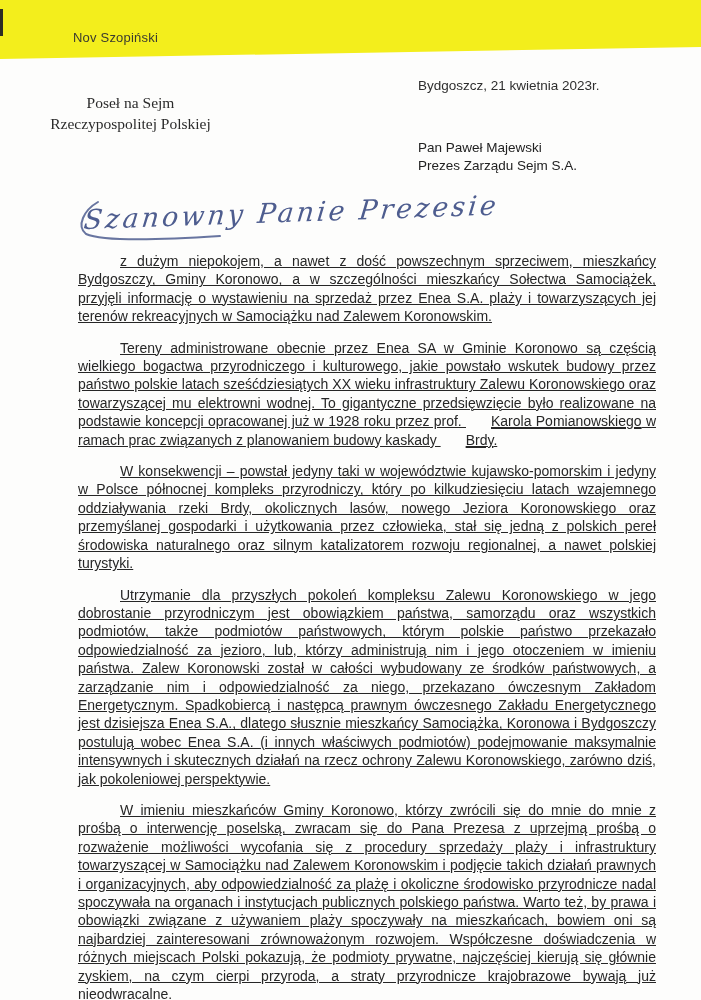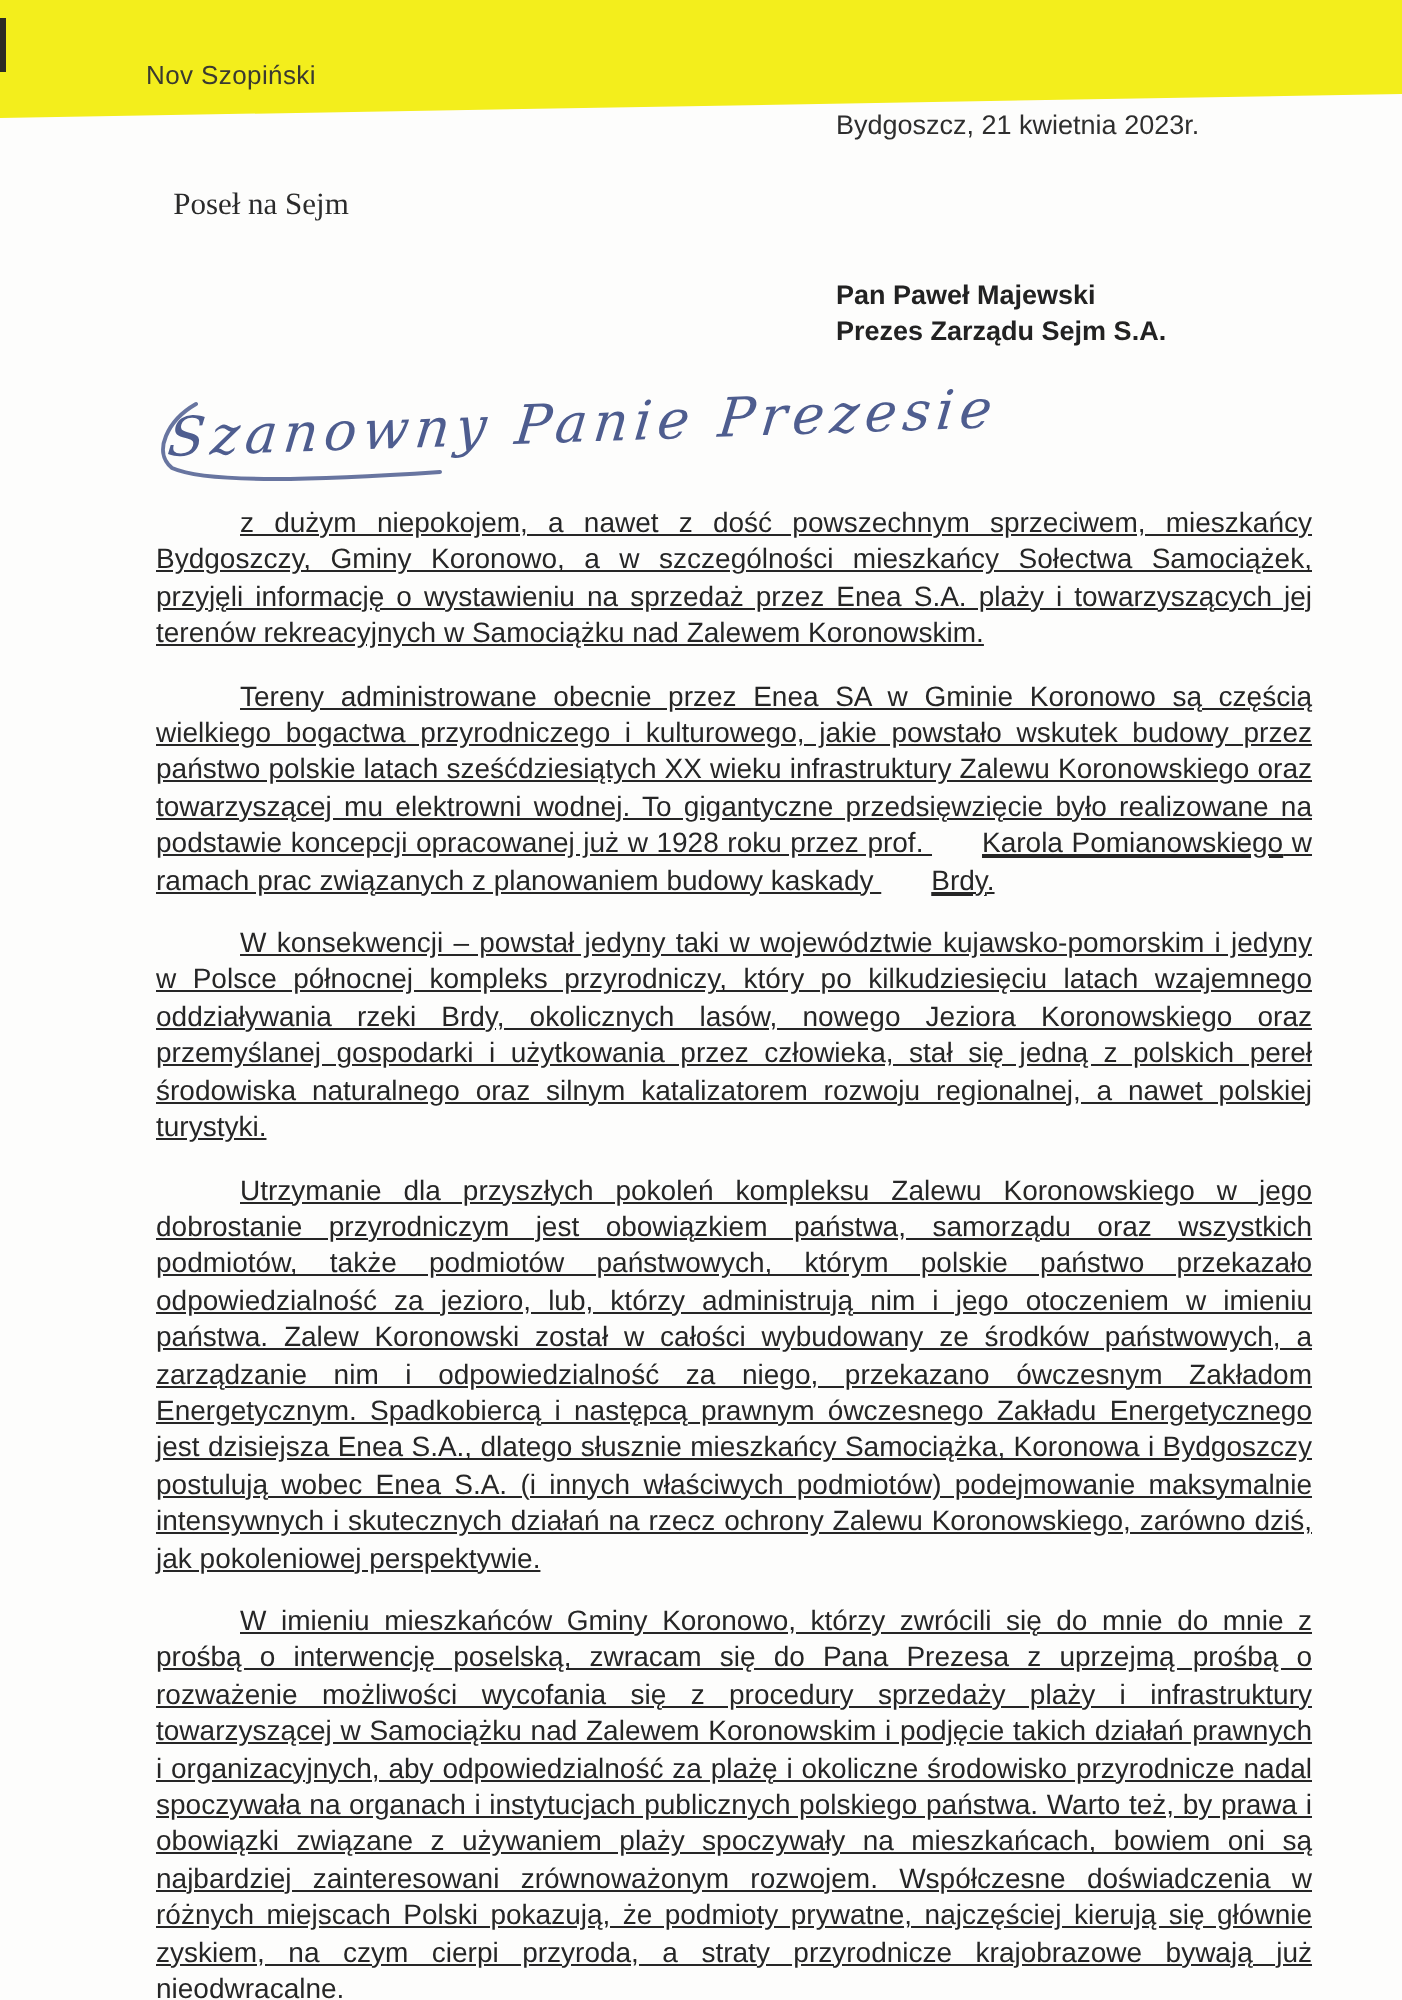"Bydgoszcz, 21 kwietnia 2023r." .dateline { top: 55px -> 78px }
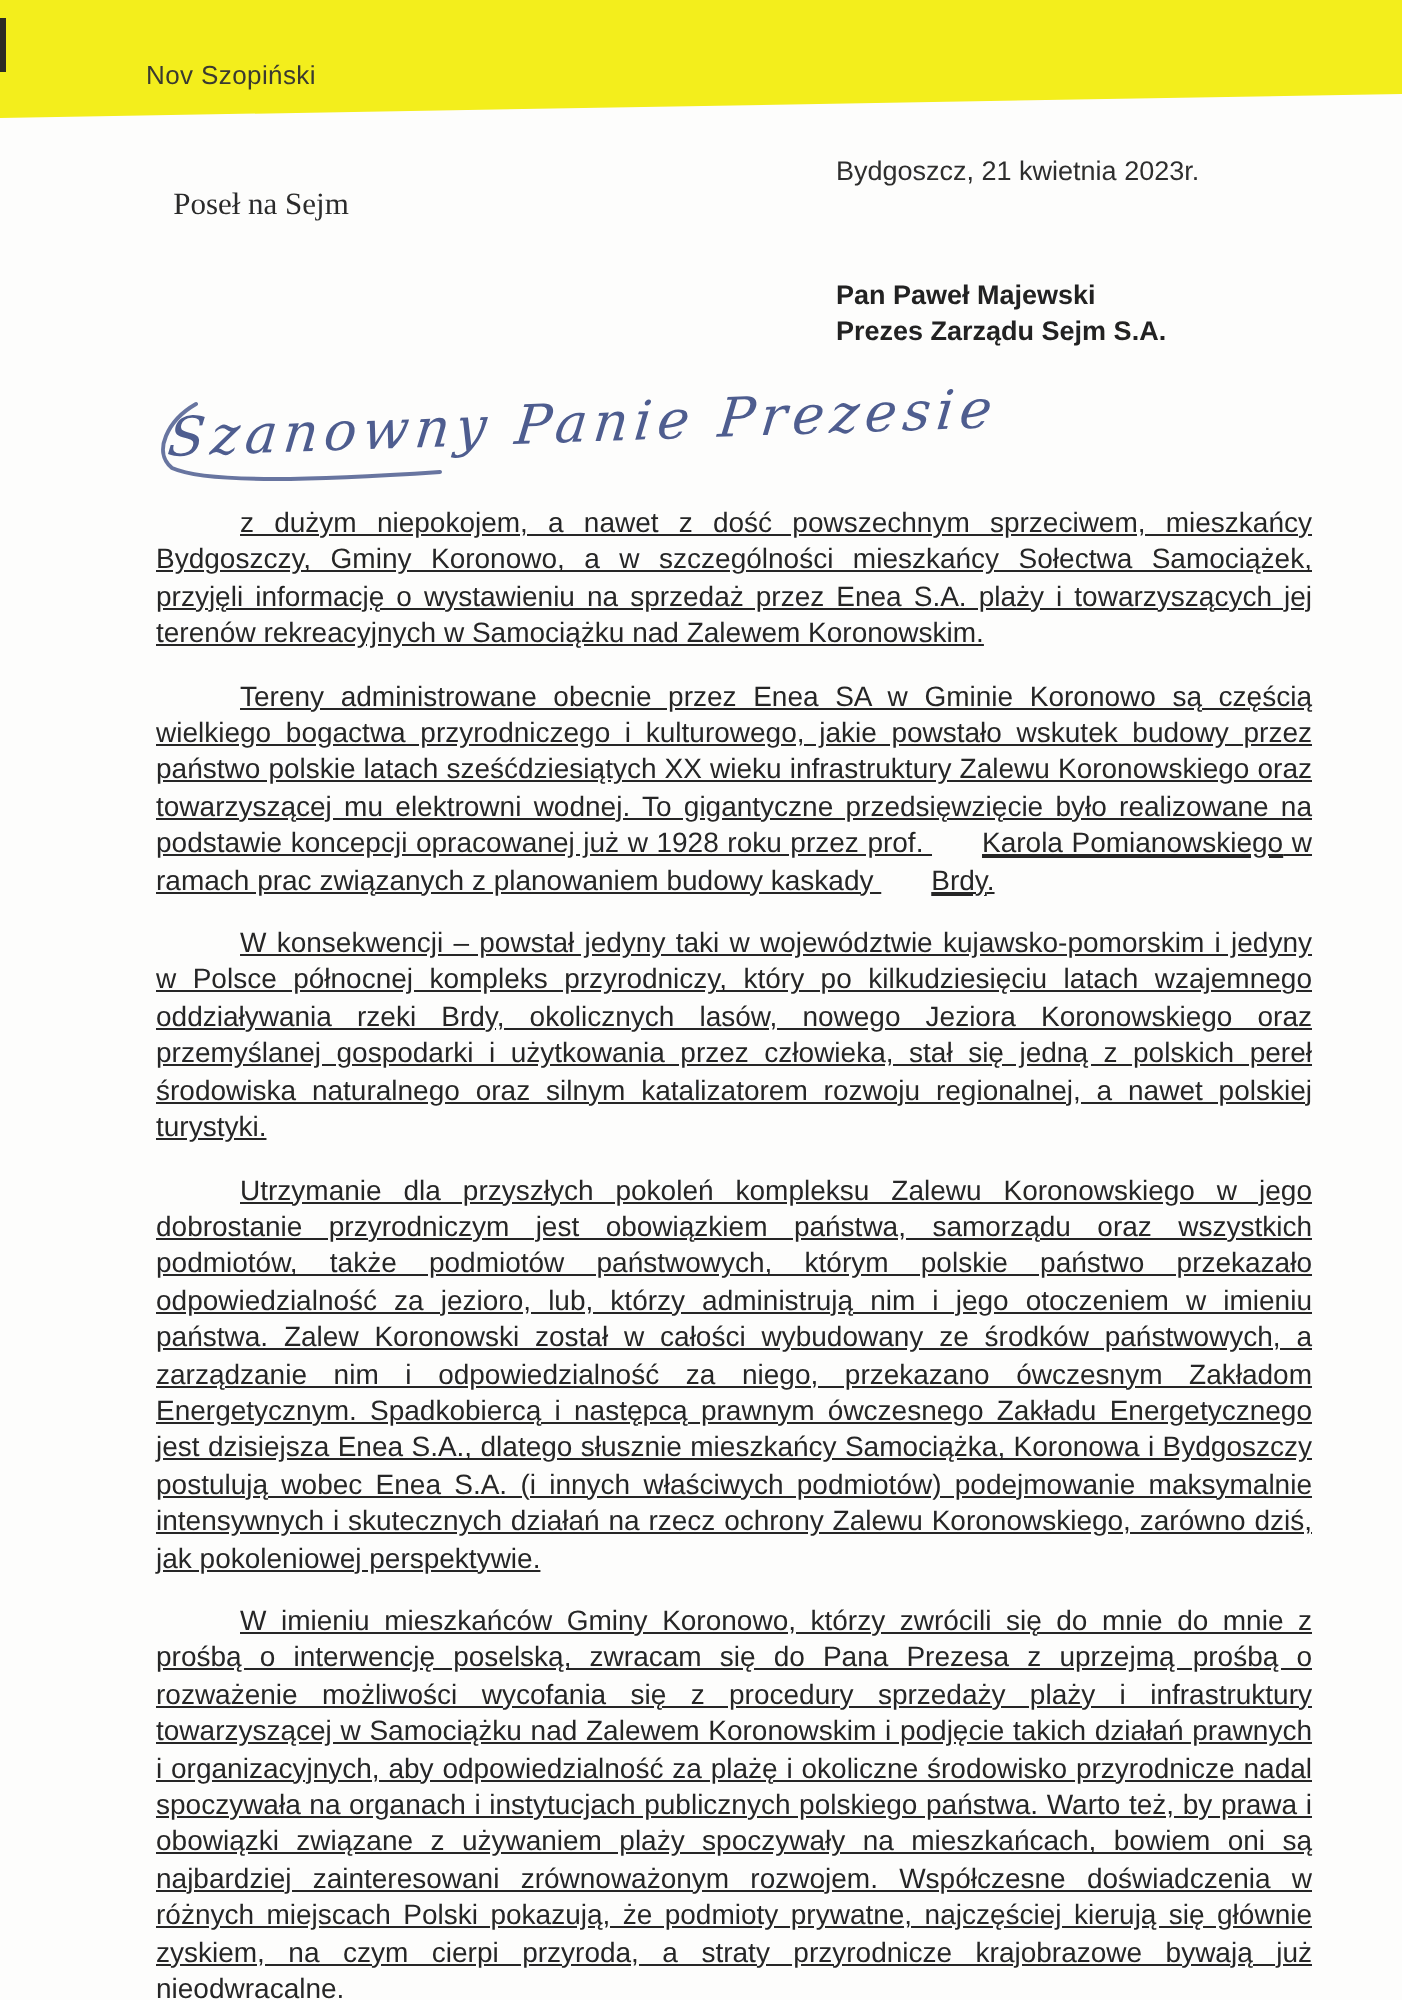"Rzeczypospolitej Polskiej" div { html: none -> <div>Rzeczypospolitej Polskiej</div> }
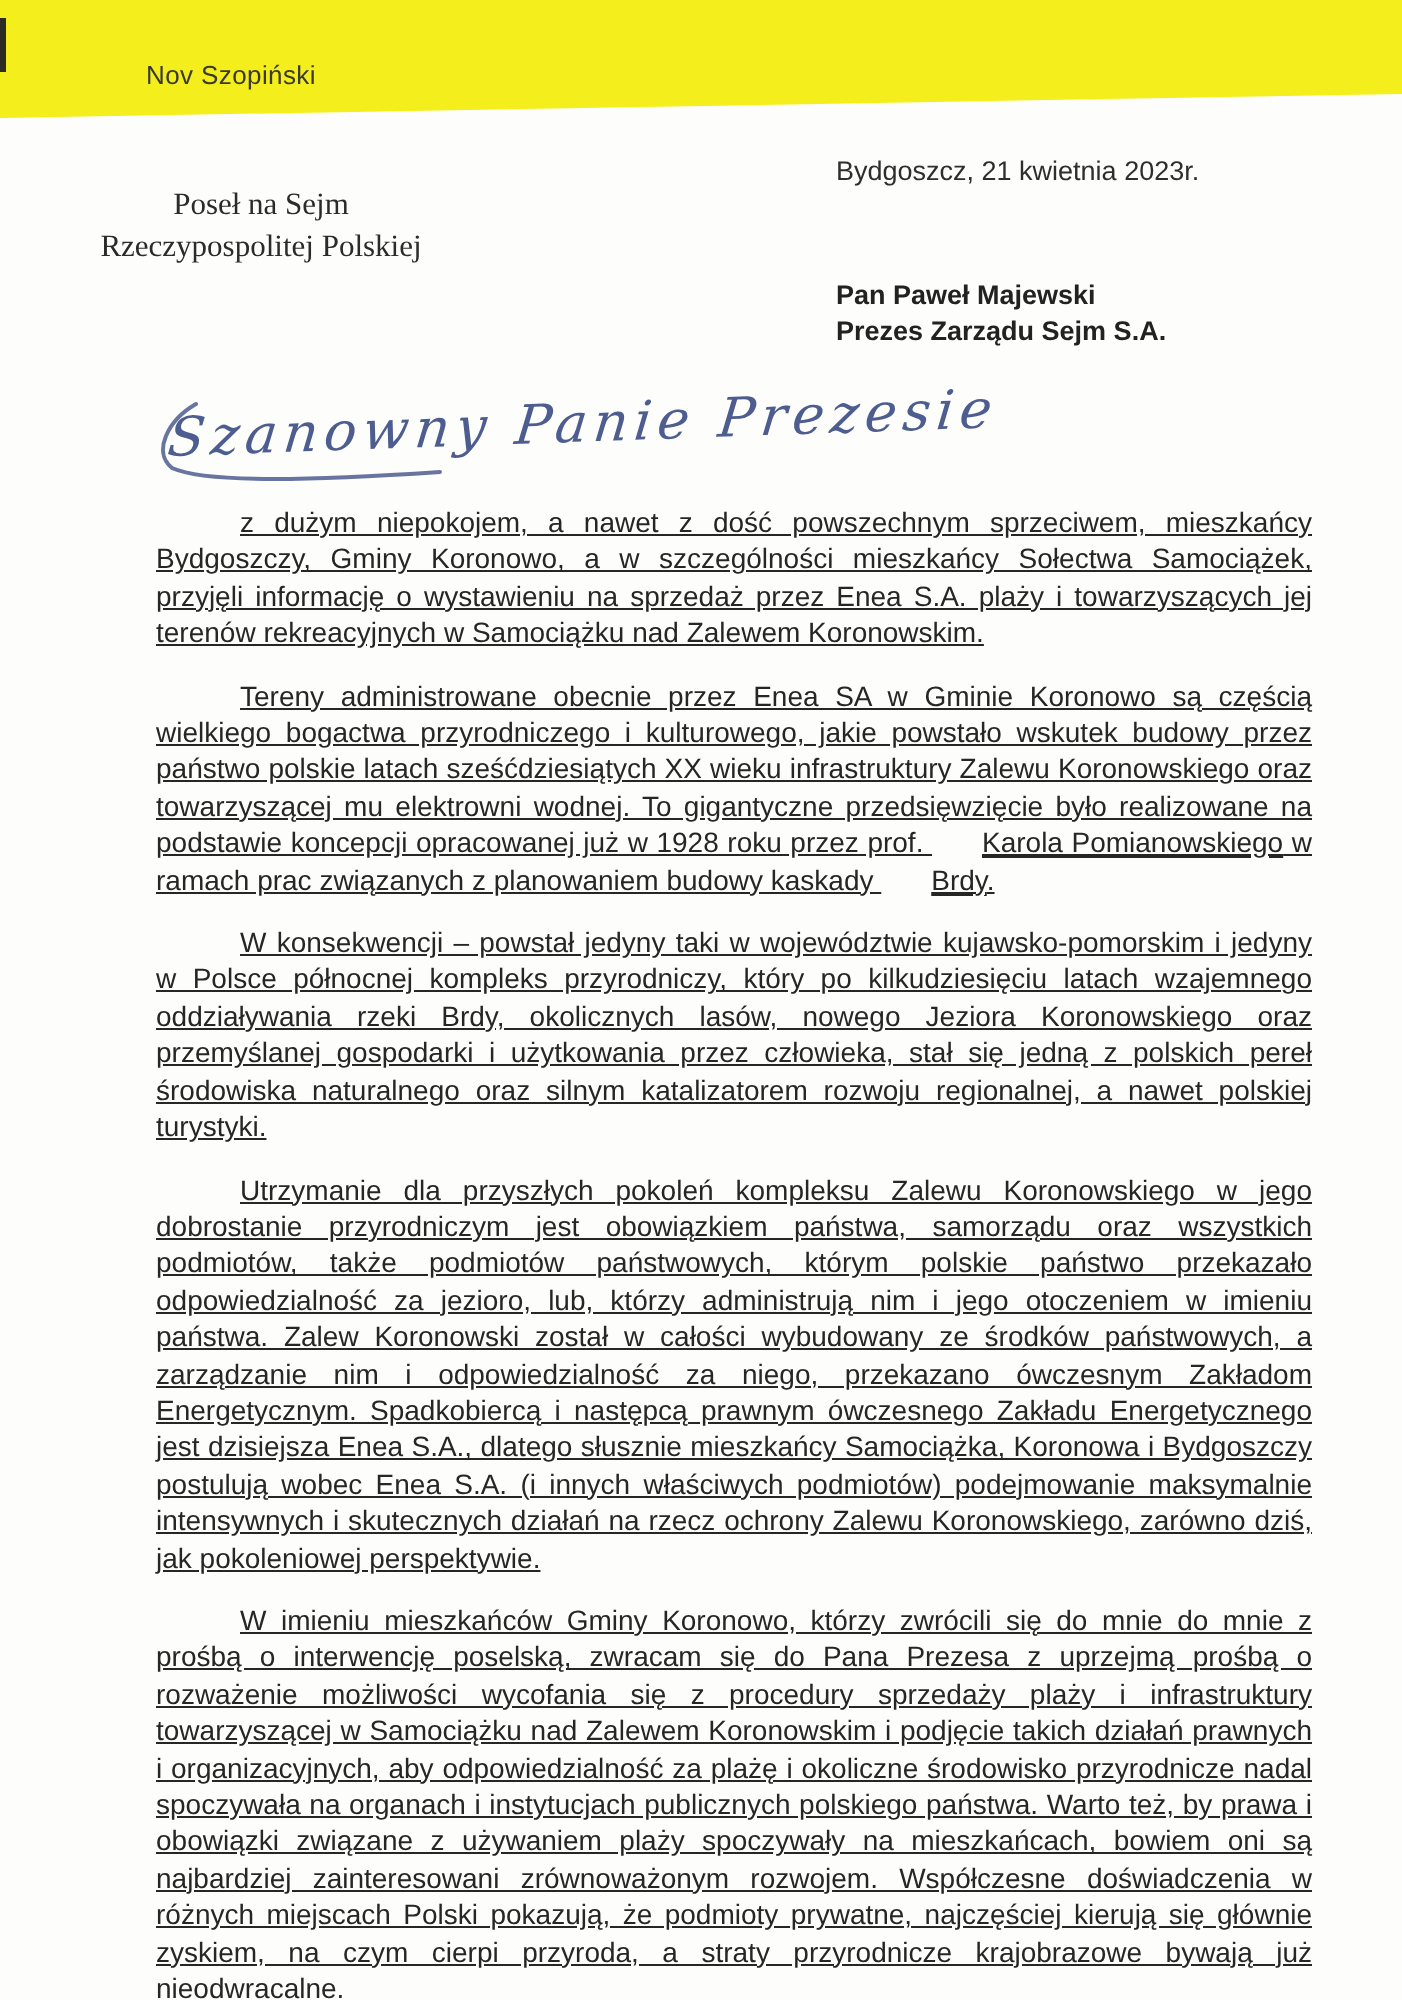"Pan Paweł Majewski" .recipient { font-weight: bold -> normal }
